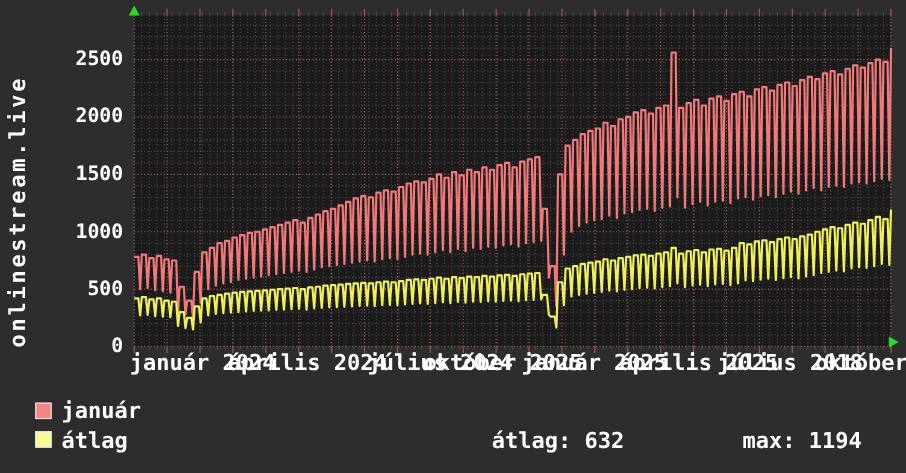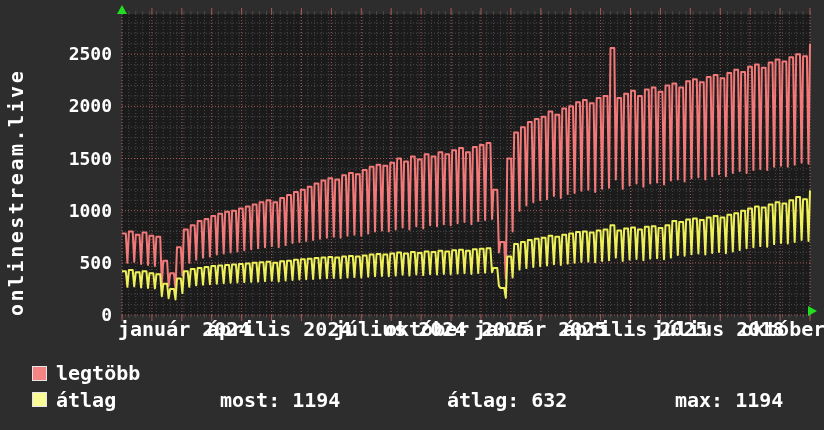"legtöbb" div.legend-label { text: legtöbb -> január }
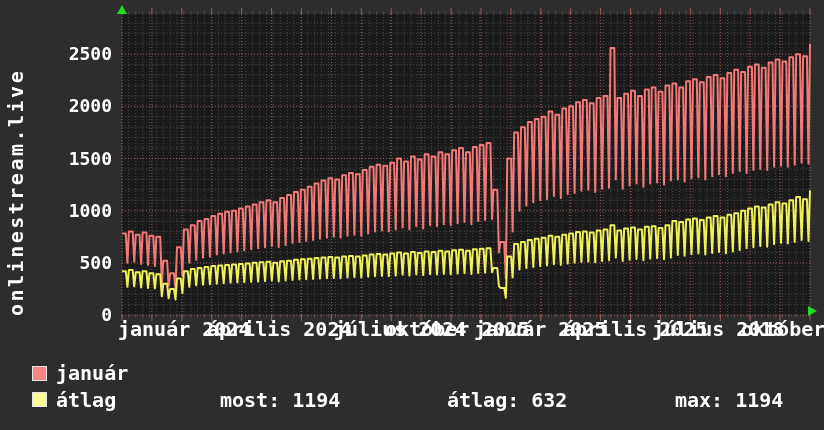"most: 1194" div.legend-label { html: <div>most: 1194</div> -> none }
